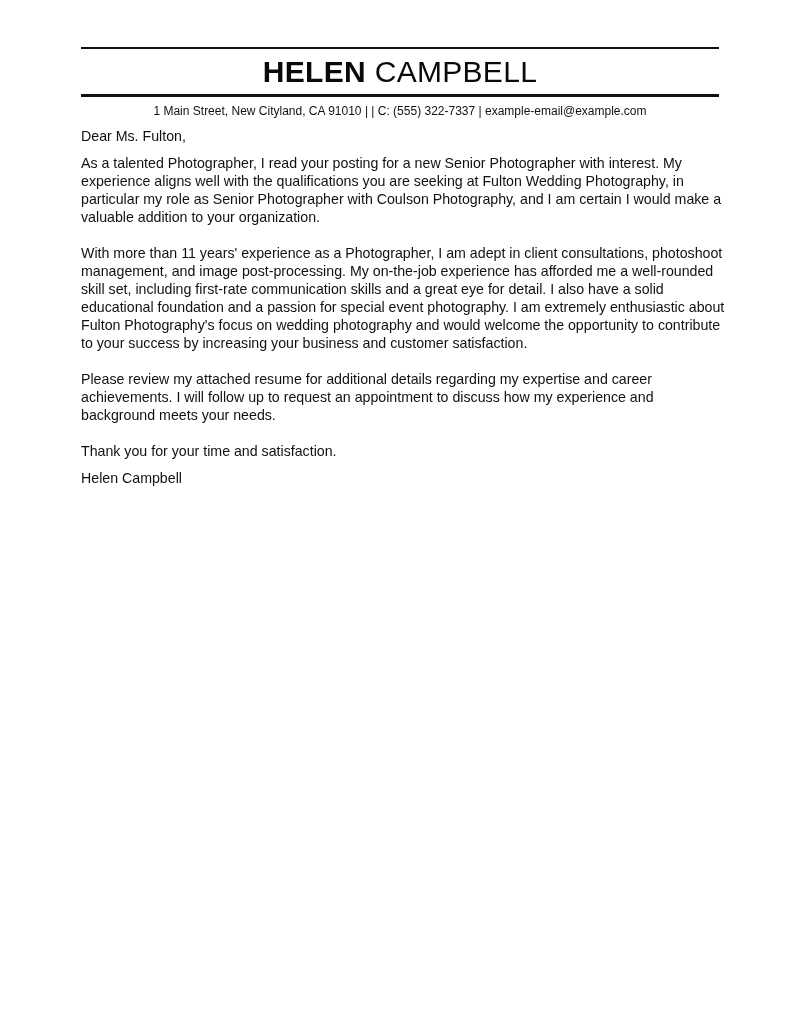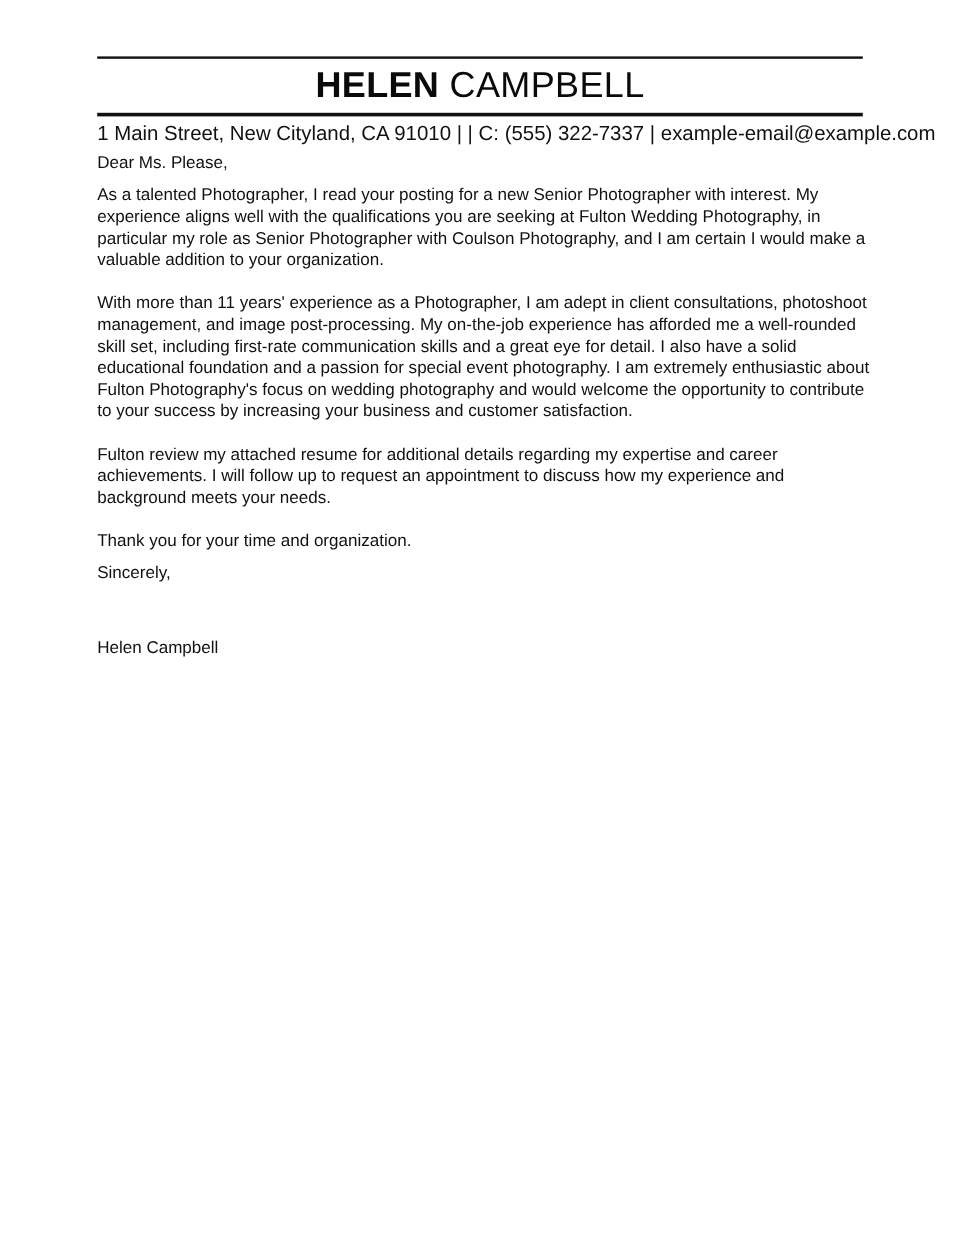"1 Main Street, New Cityland," .contact { font-size: 17px -> 12px }
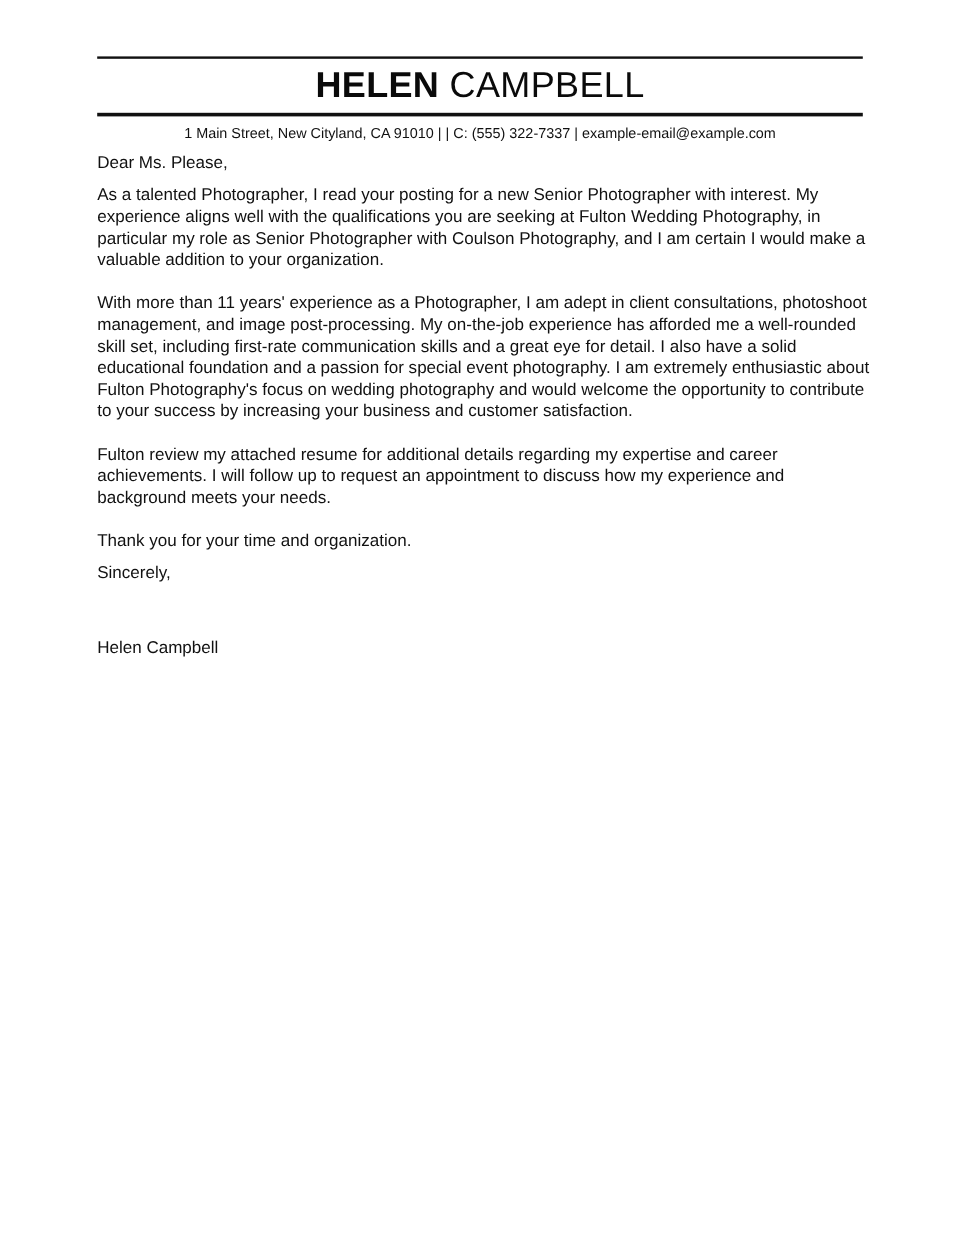"Dear Ms. Please," p.salutation { text: Please -> Fulton }
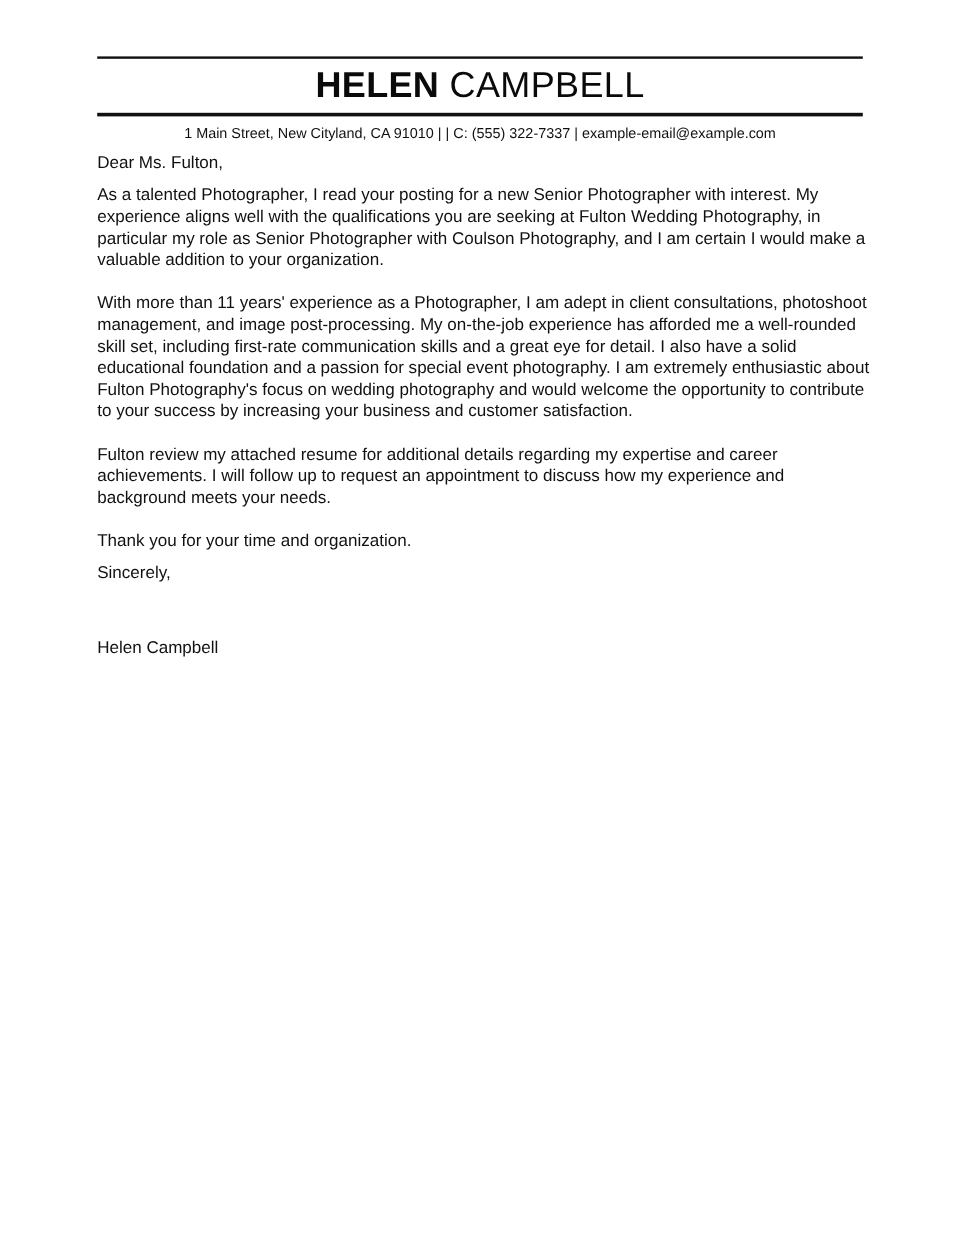"Fulton review my attached resume" p.para { text: Fulton -> Please }
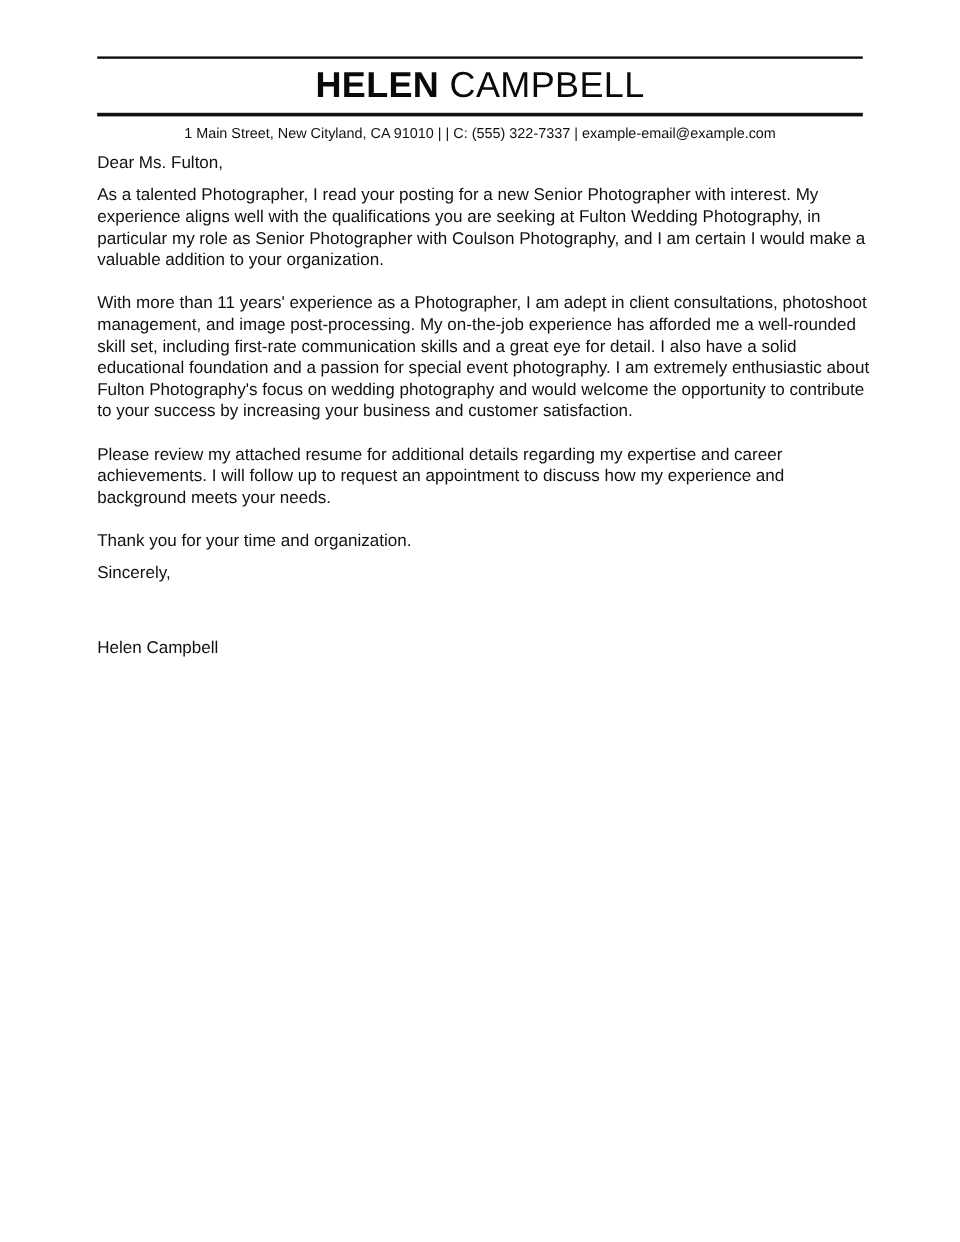"Thank you for your time" p.thanks { text: organization -> satisfaction }
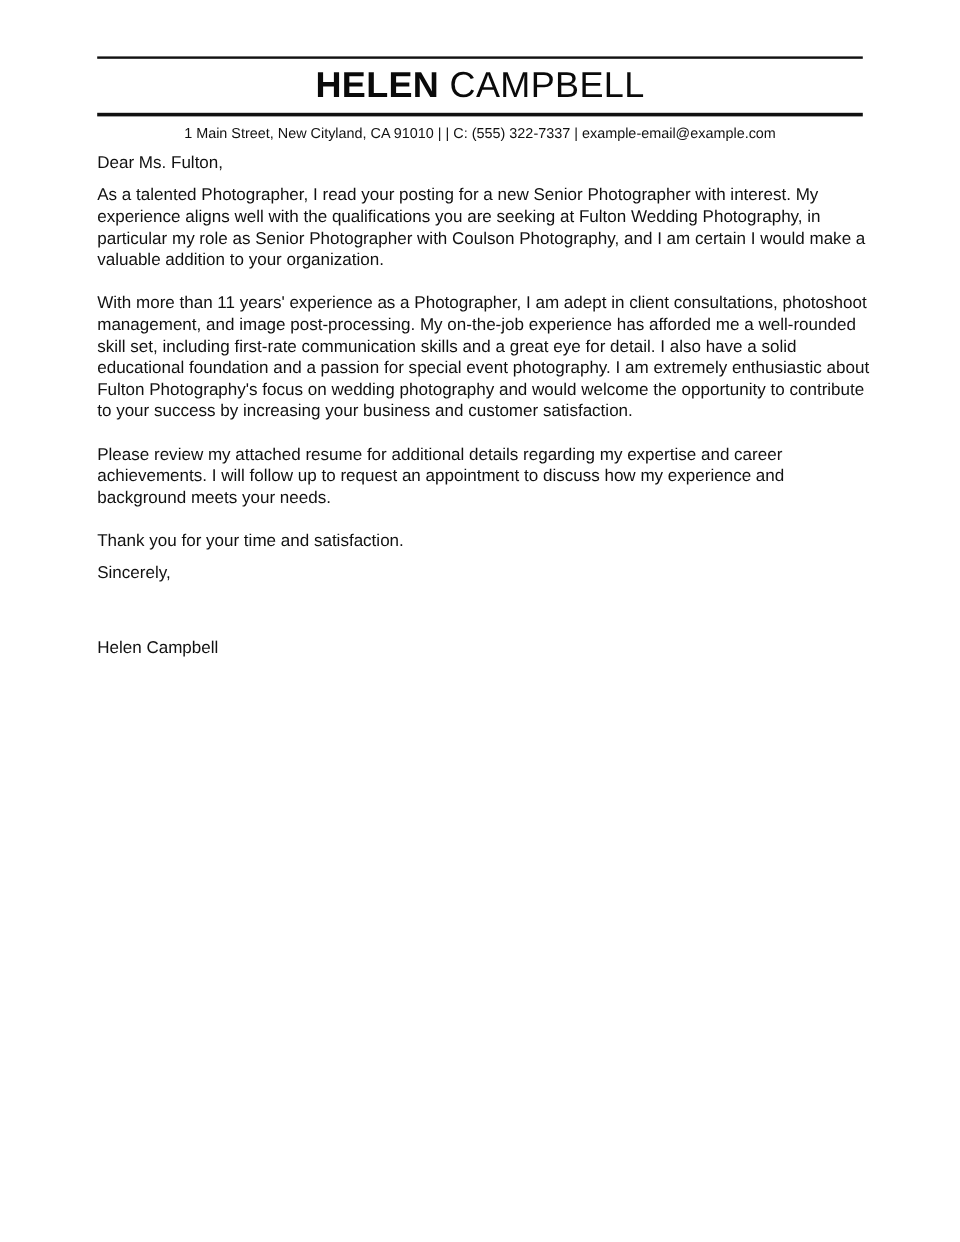"Sincerely," p.closing { html: <p>Sincerely,</p> -> none }
